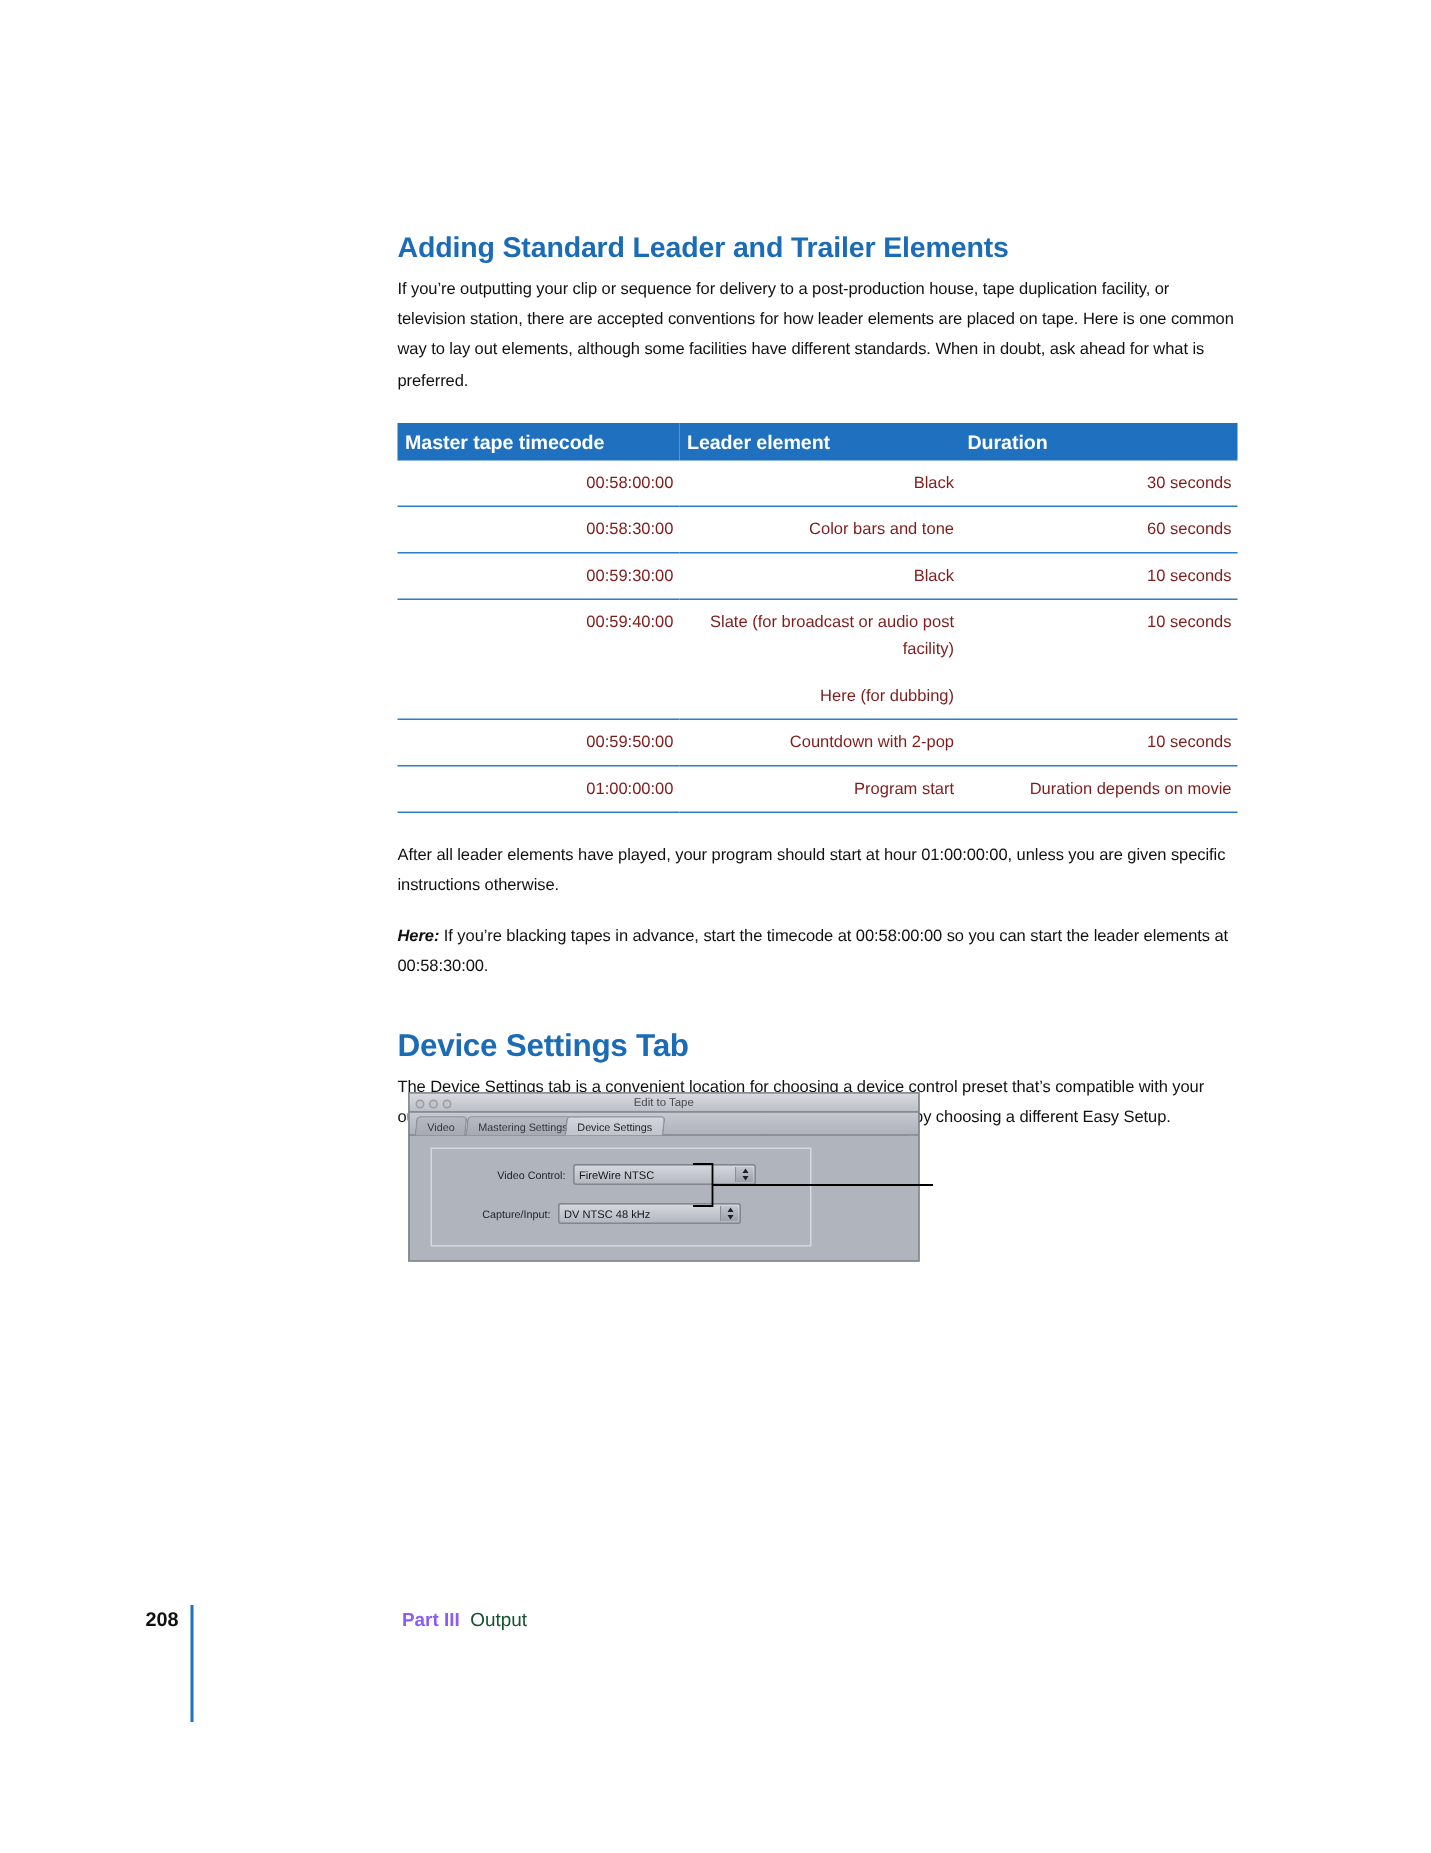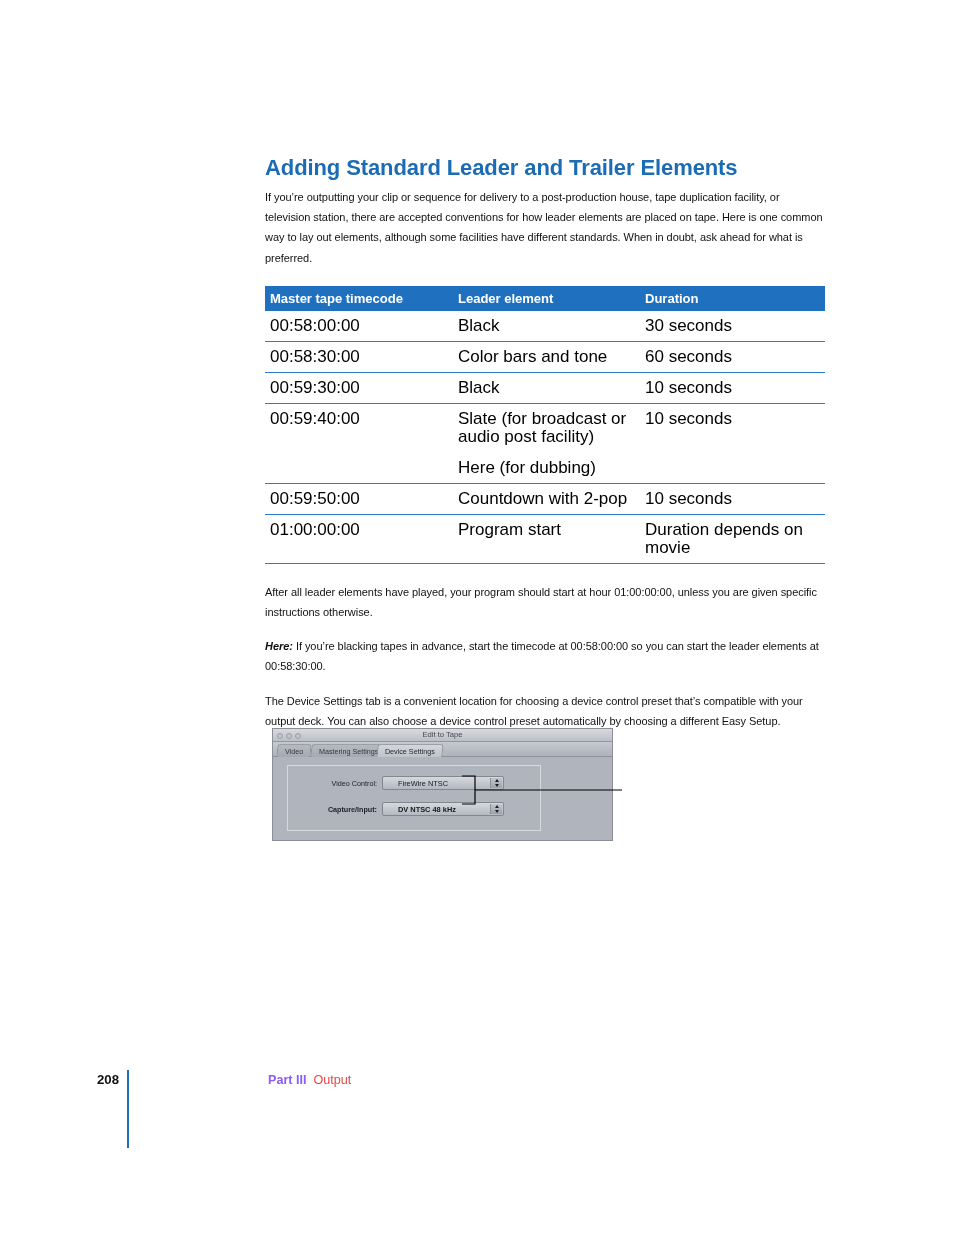"Adding Standard Leader and Trailer" h2.section-head { font-size: 22px -> 19px }
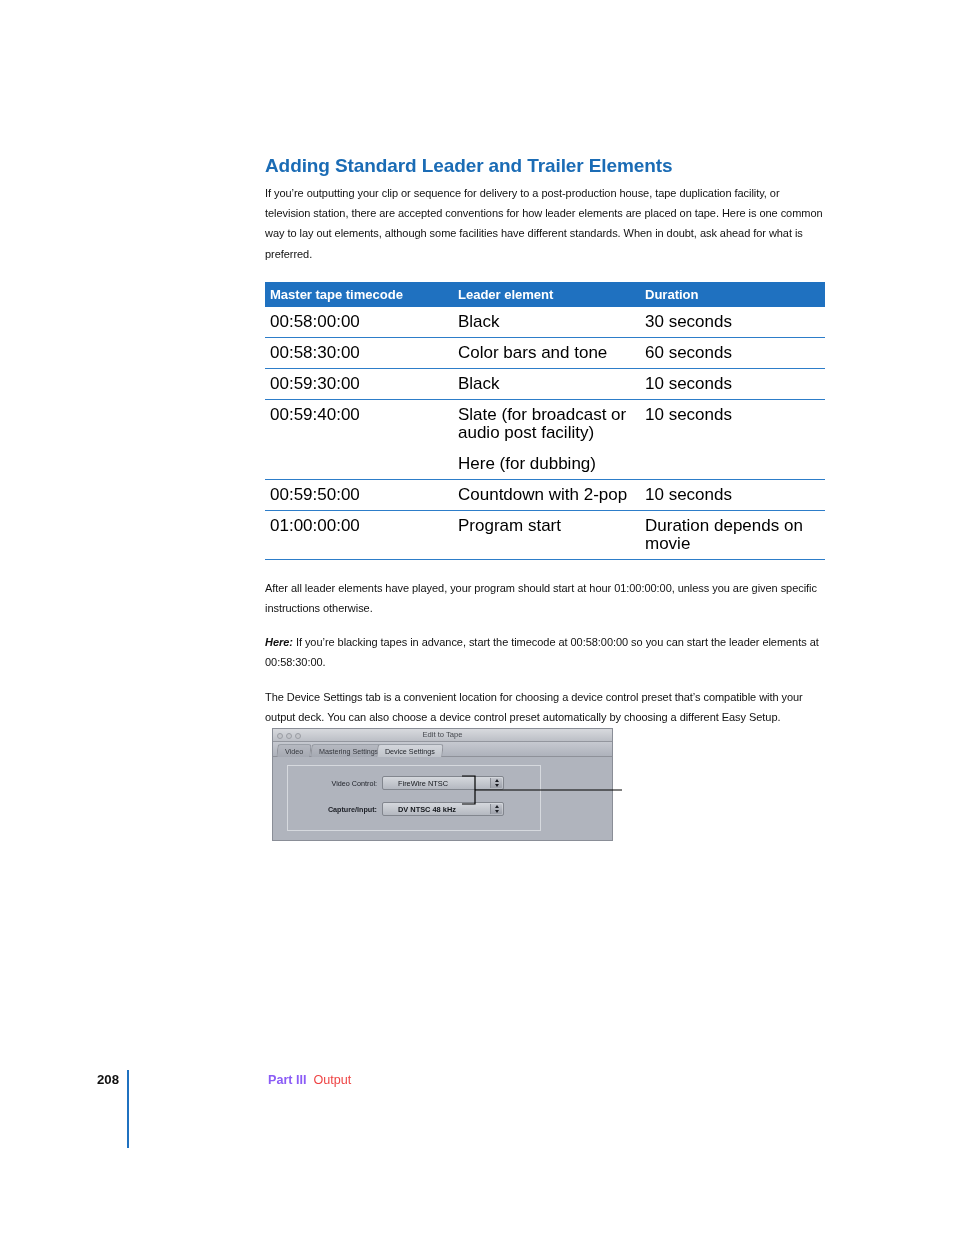"00:58:00:00" .leader-table tbody td { color: #000000 -> #7f1d1d; font-size: 17px -> 11px; text-align: none -> right }
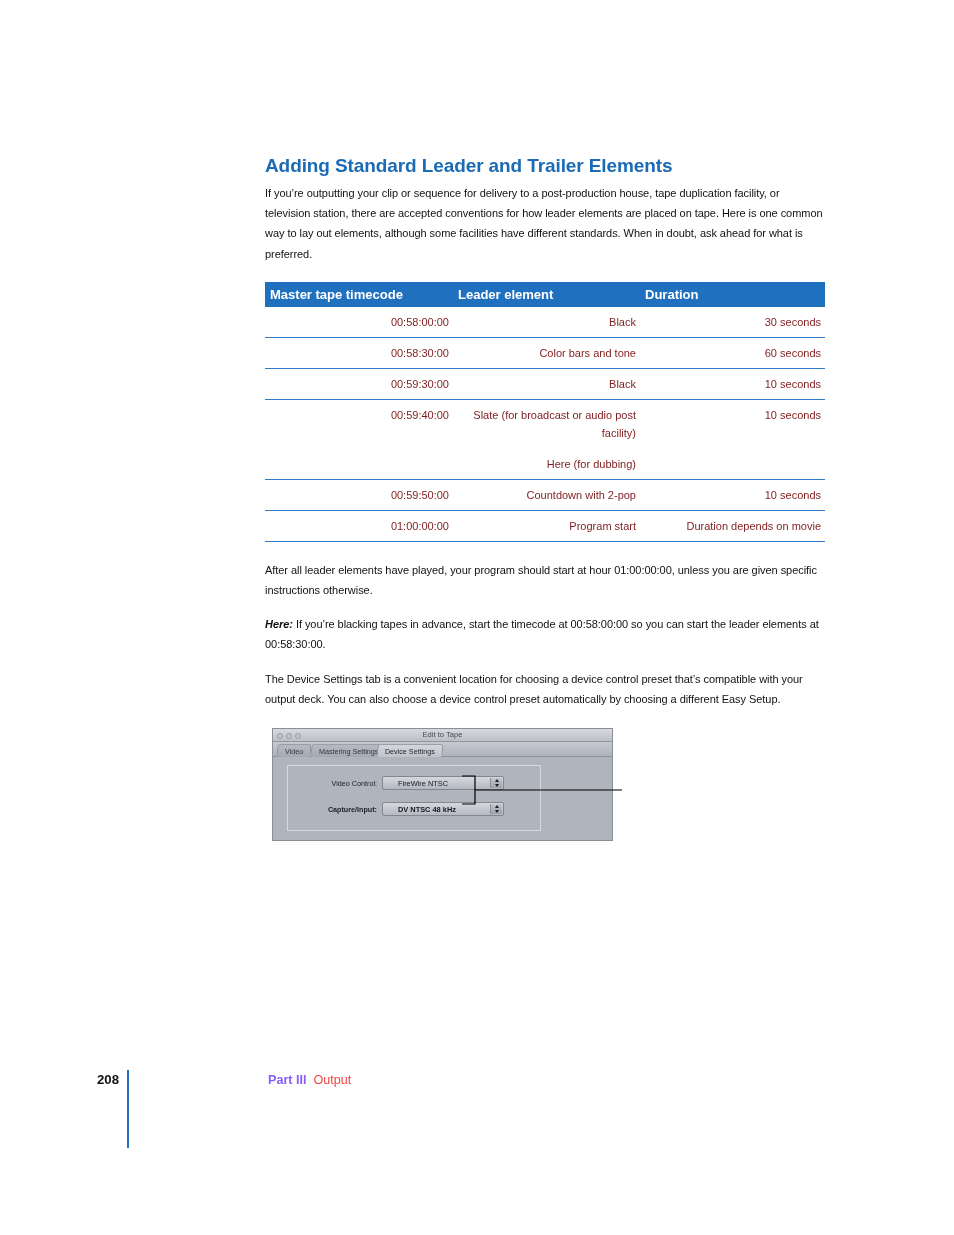"Device Settings Tab" h1.chapter-head { html: none -> <h1>Device Settings Tab</h1> }
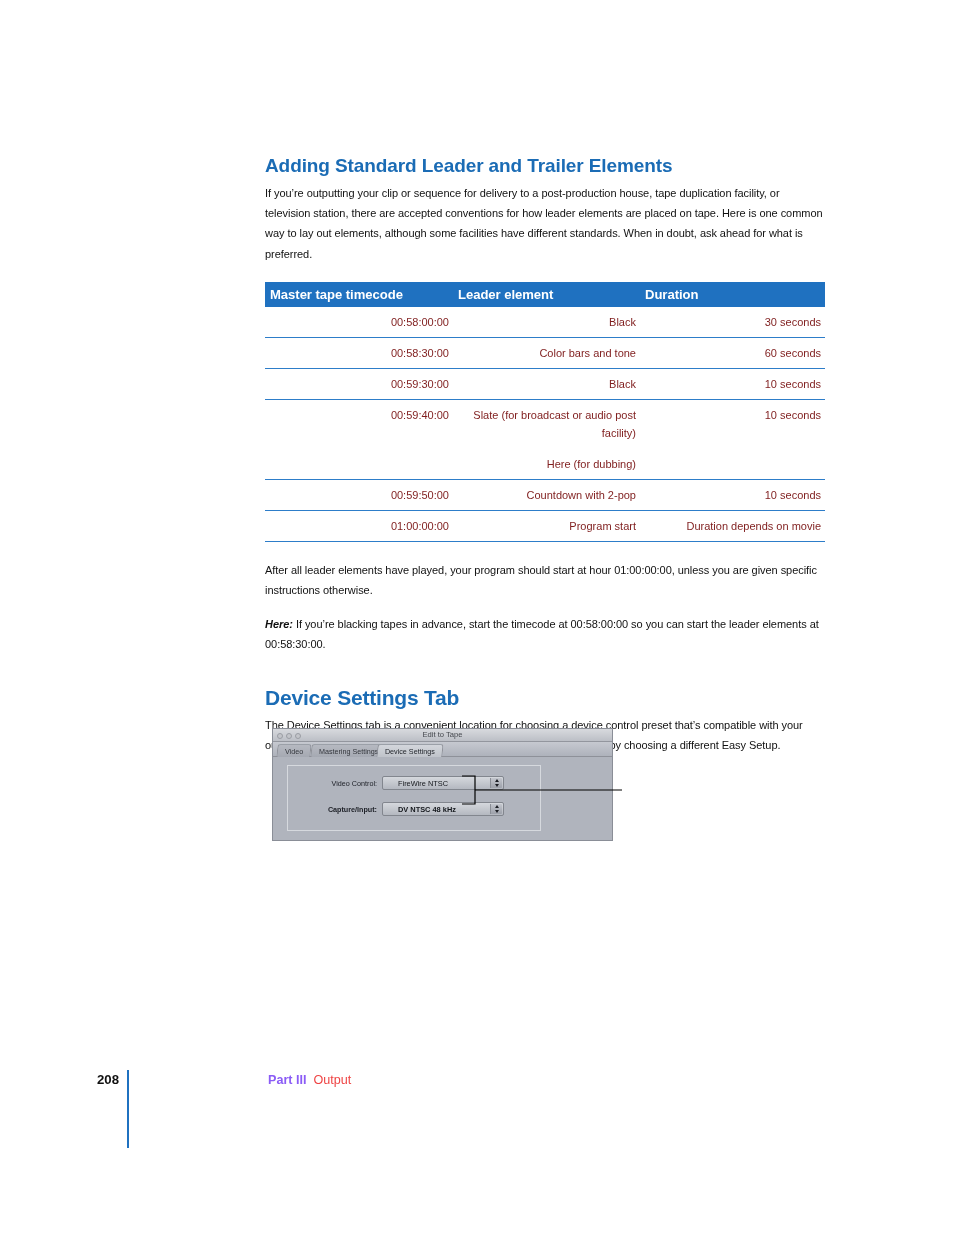"FireWire NTSC" .popup-value { padding-left: 15px -> 3px }
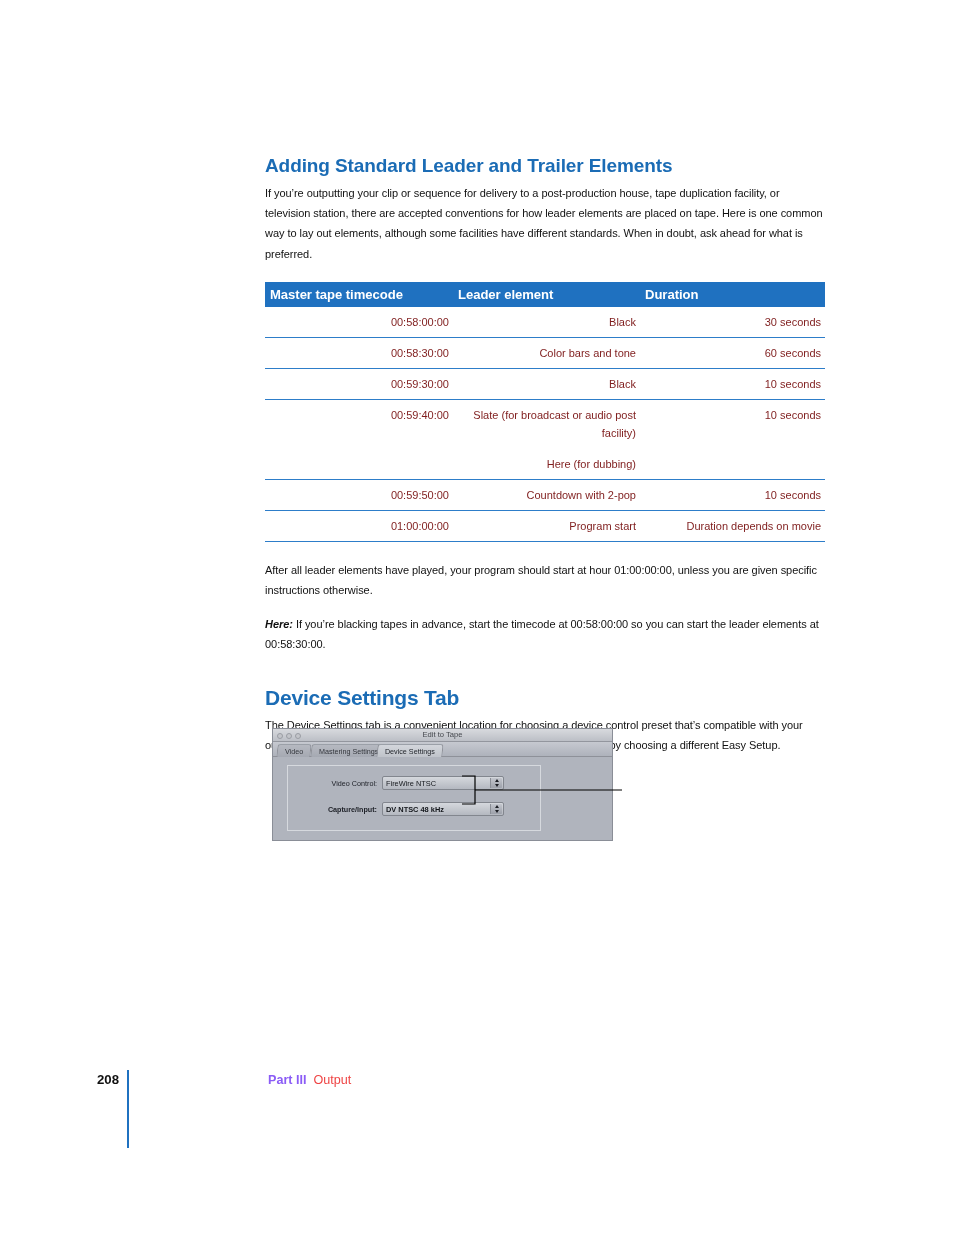"Capture/Input:" .field-row.row2 { font-weight: bold -> none; left: 43px -> 33px }
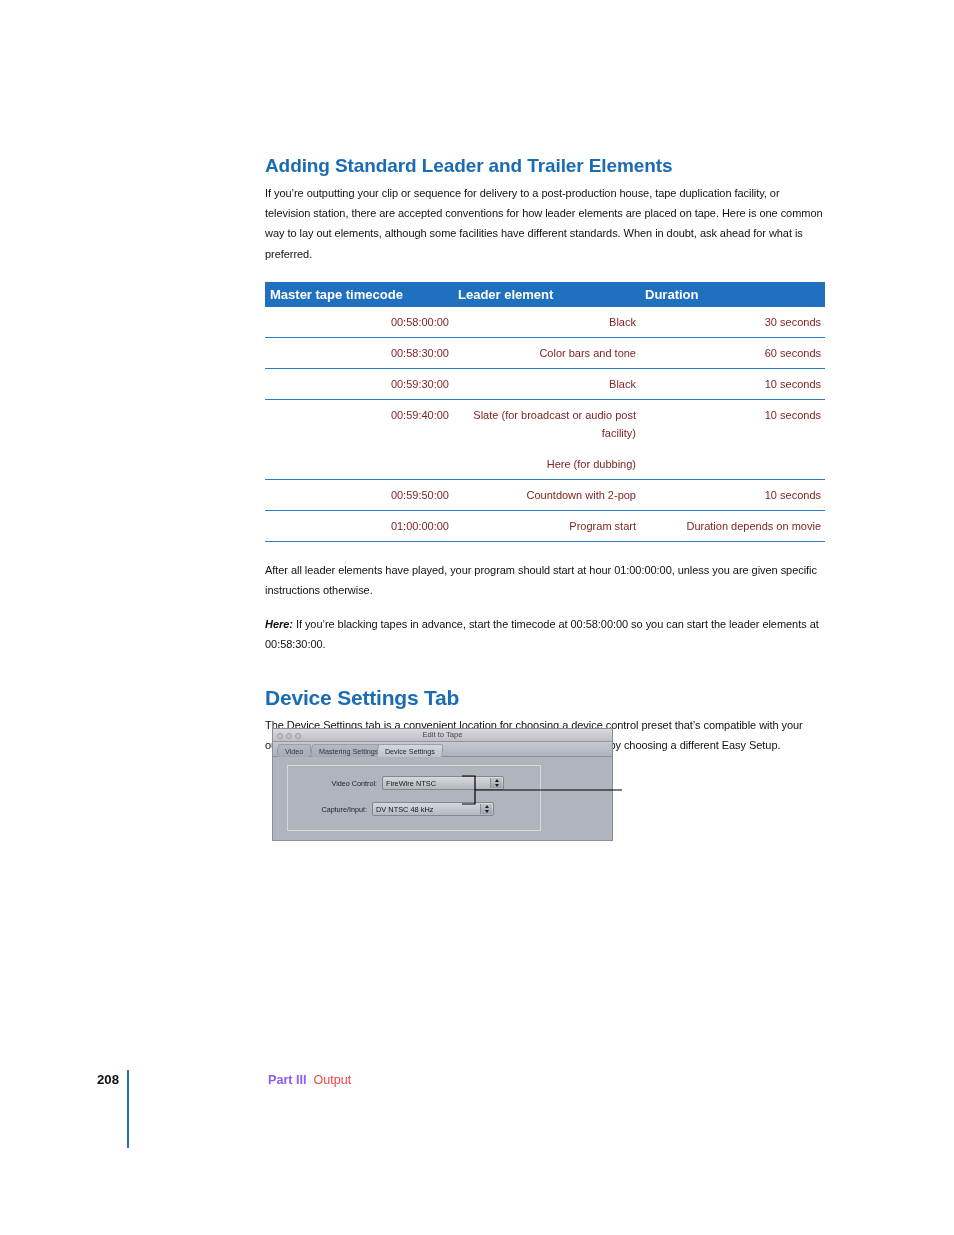"Output" .footer-link { color: #ef4444 -> #14532d }
